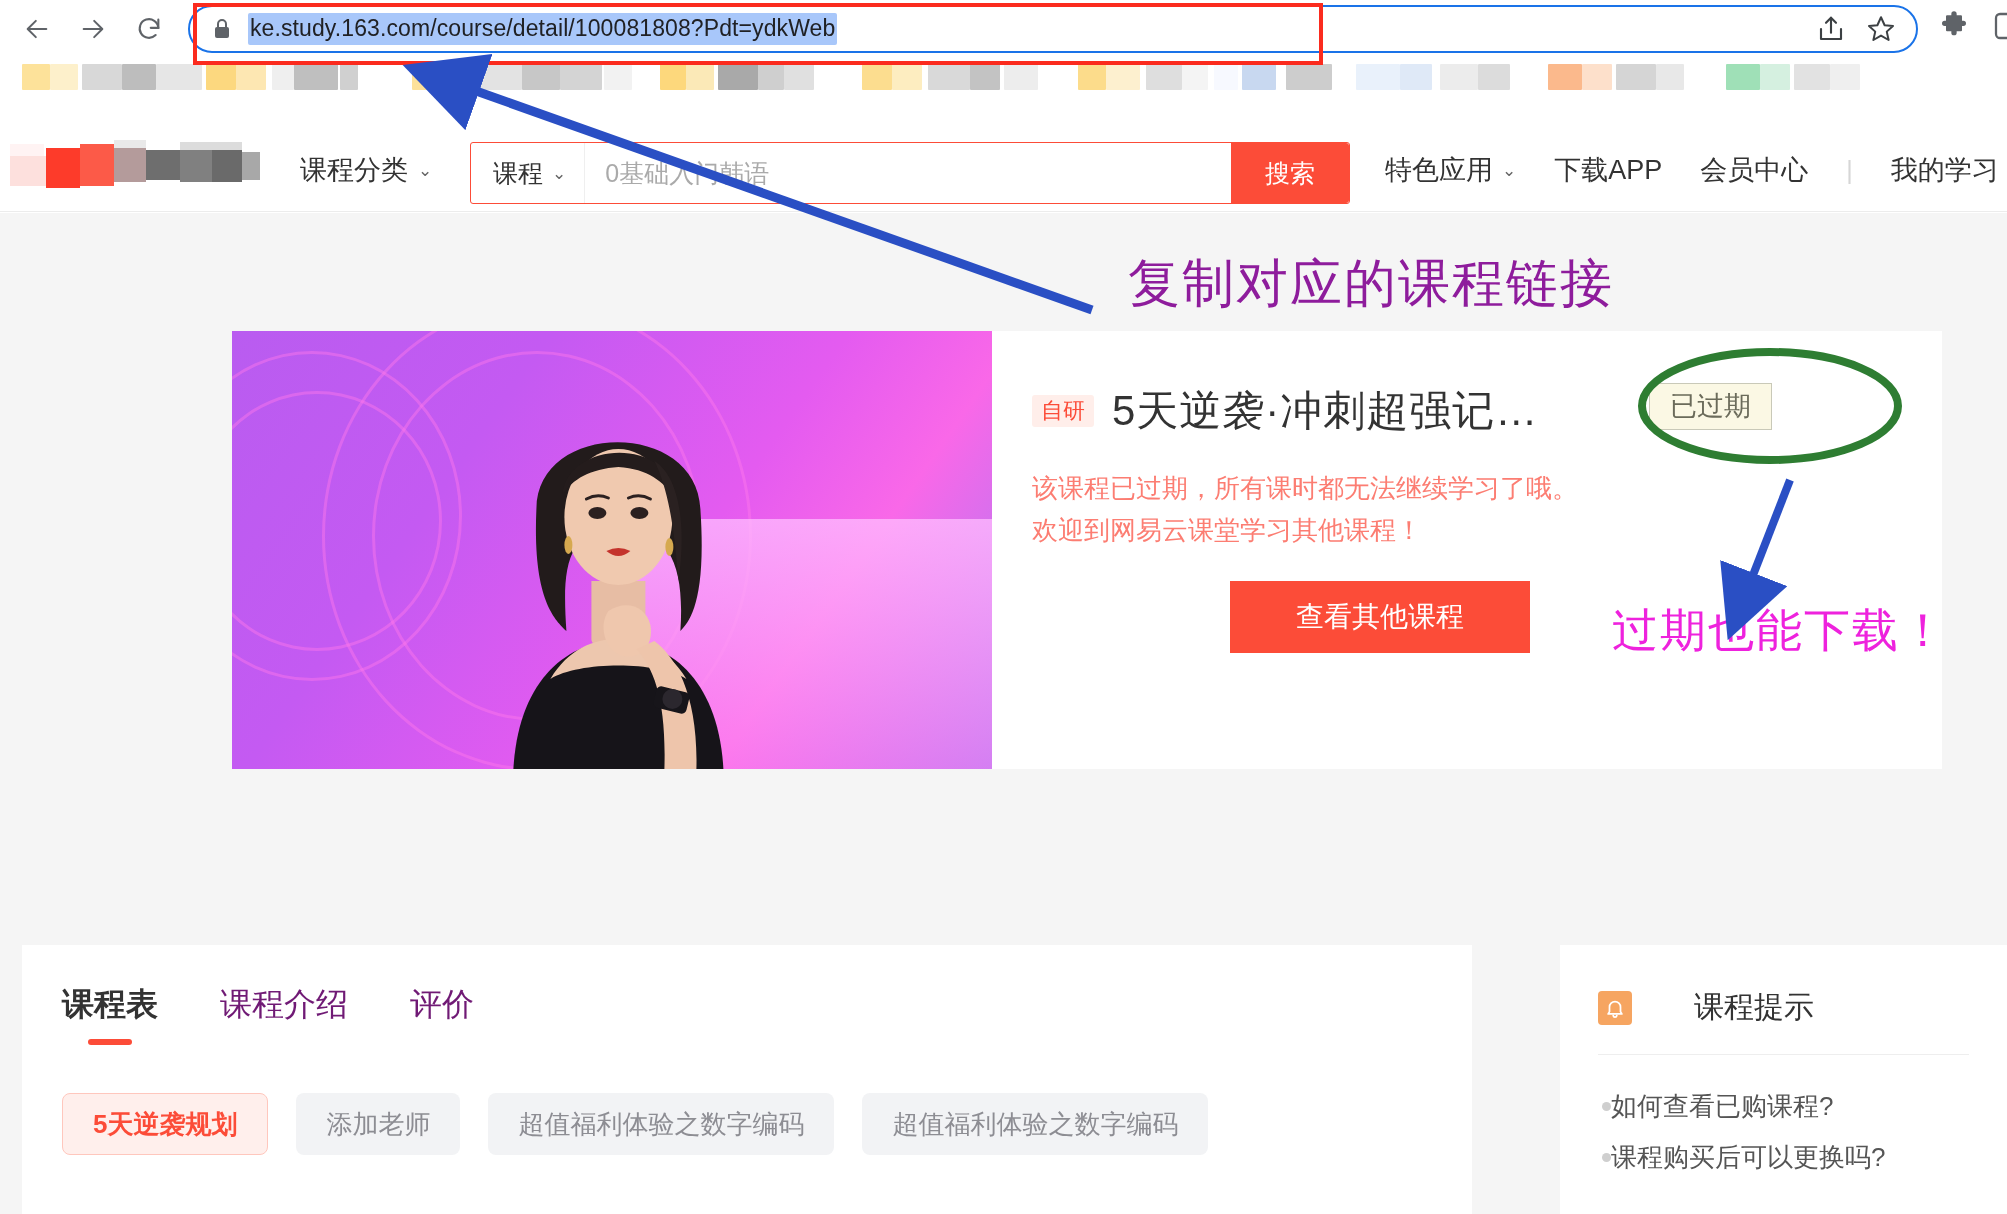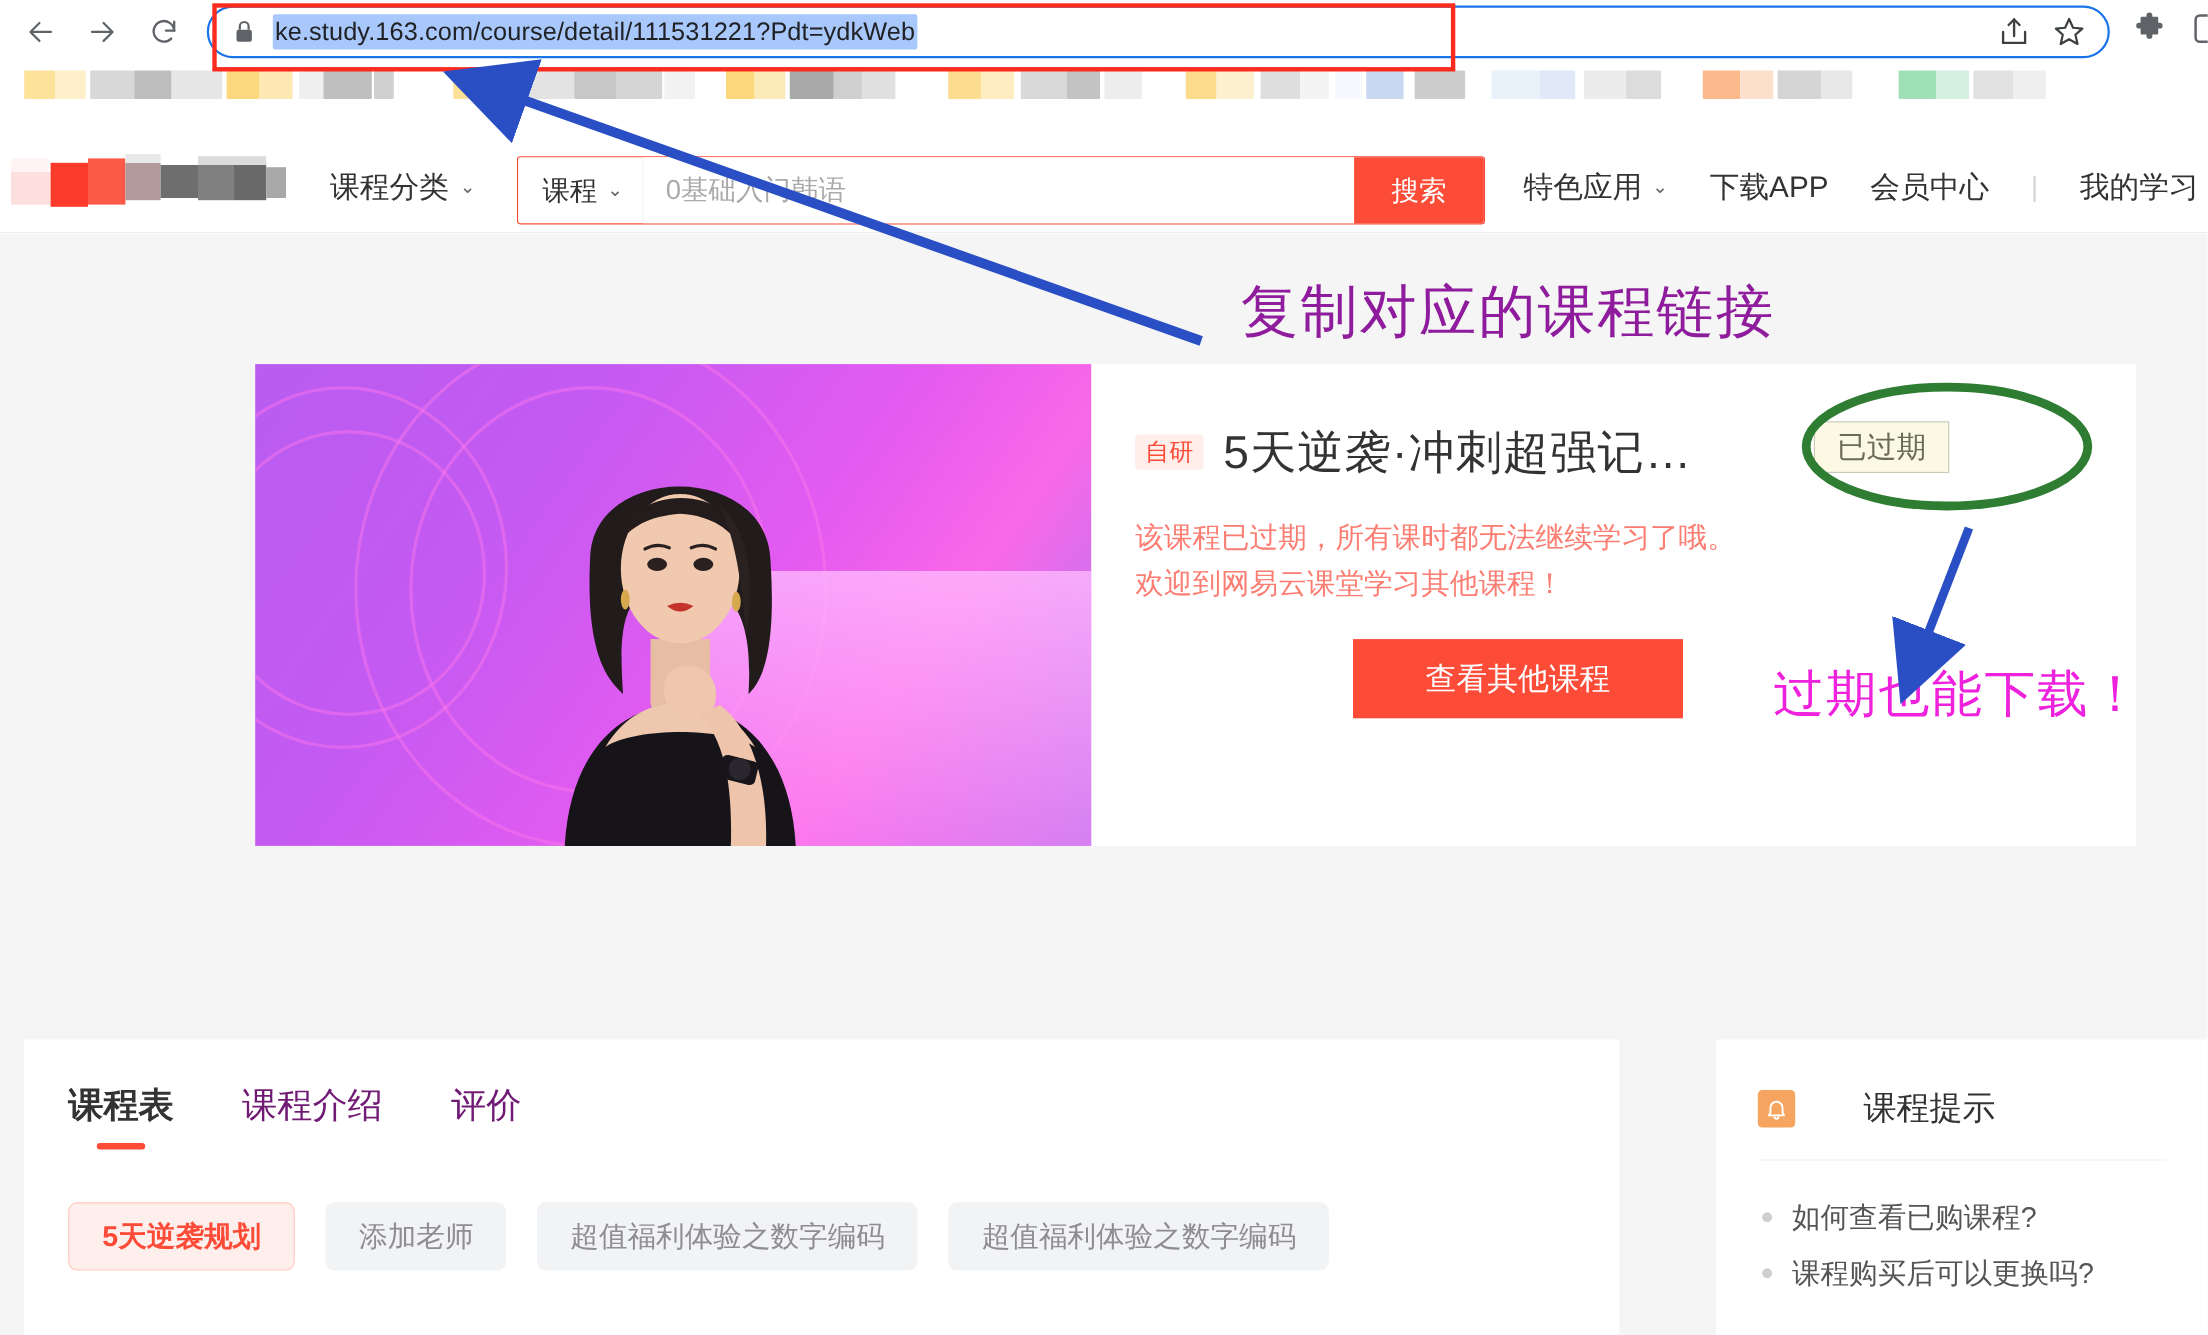"ke.study.163.com/course/detail/111531221" span.url-text { text: ke.study.163.com/course/detail/111531221 -> ke.study.163.com/course/detail/100081808 }
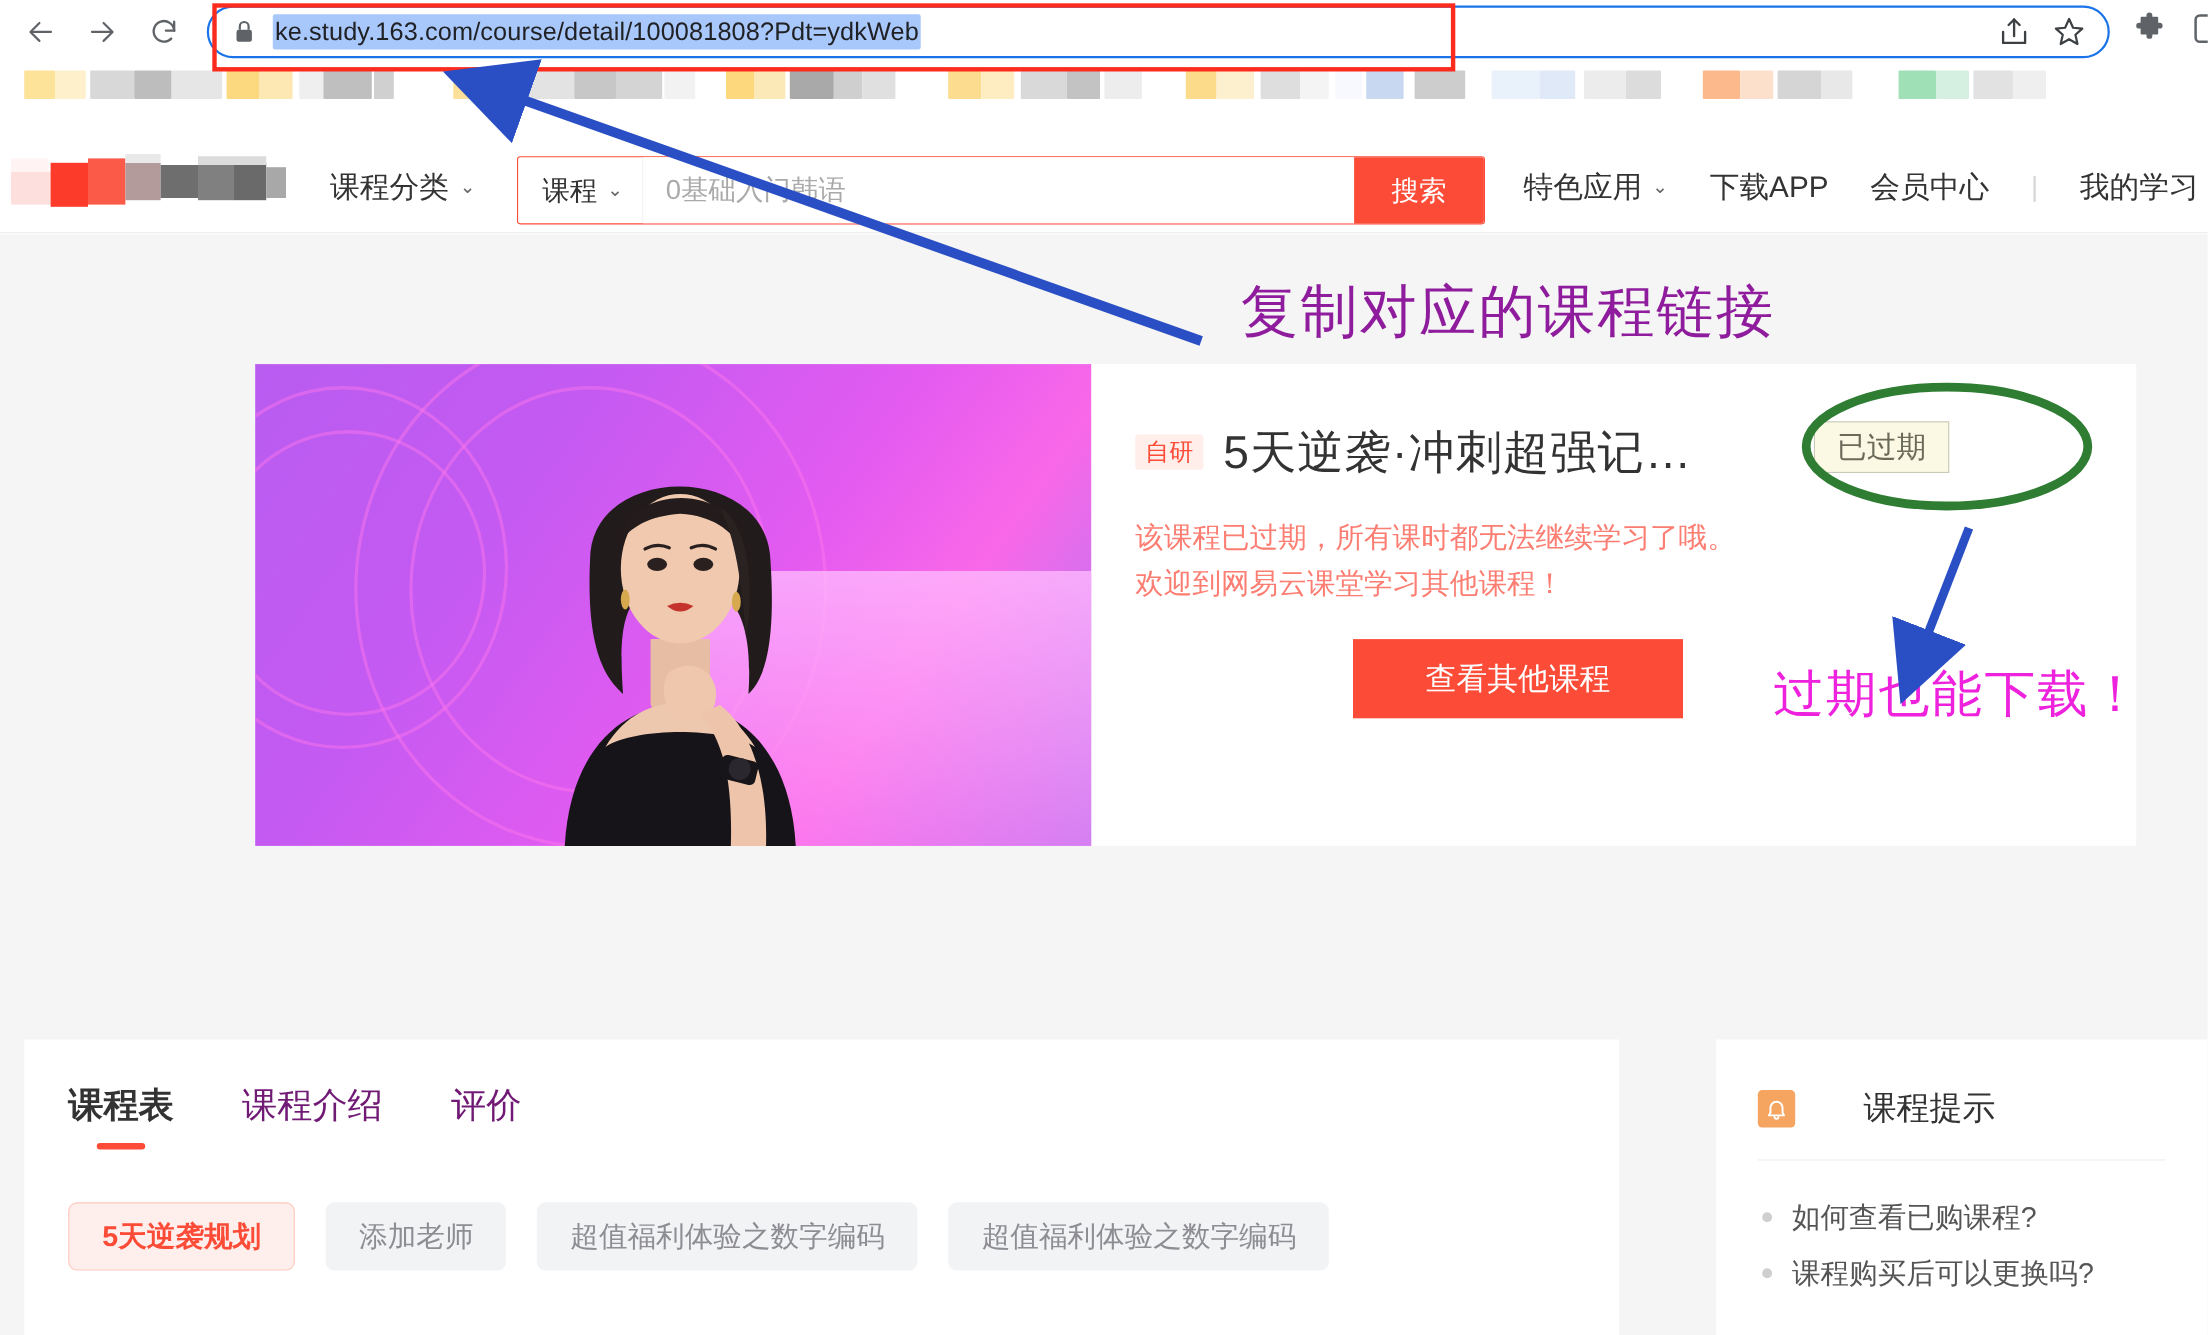"如何查看已购课程?" .side-item { gap: 18px -> none }
